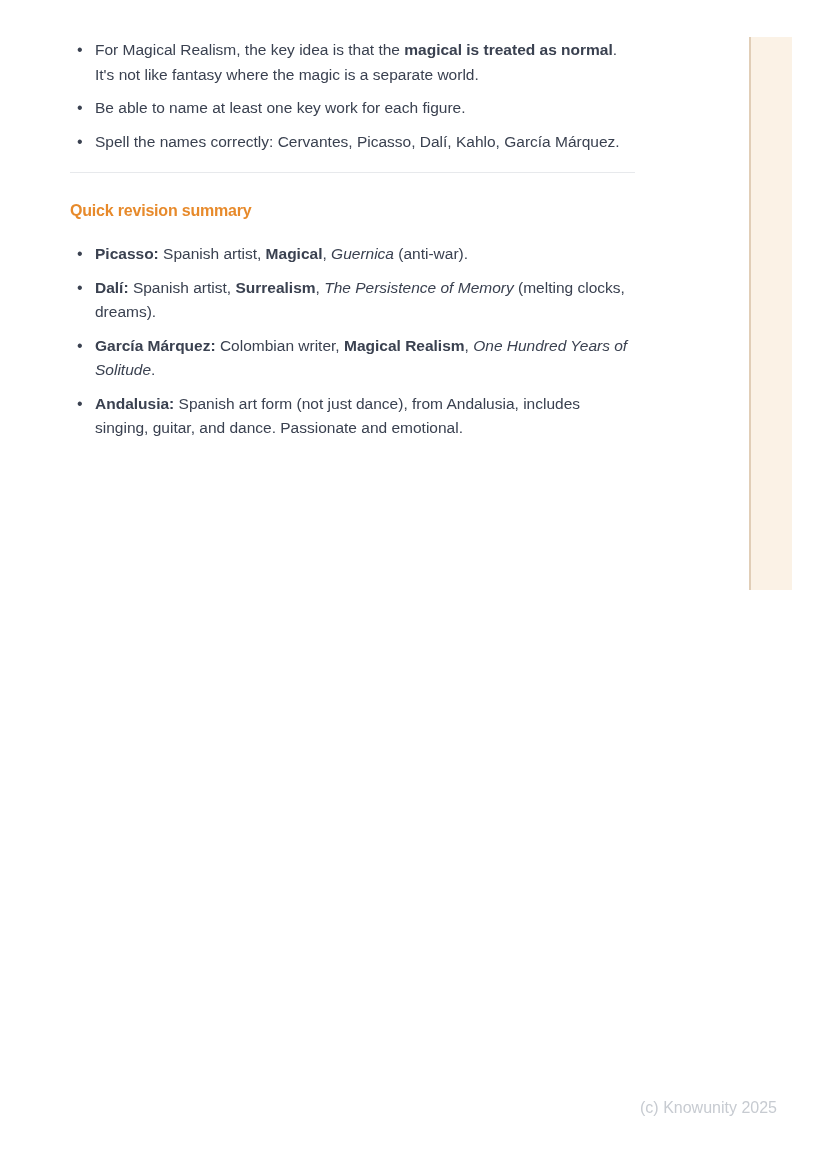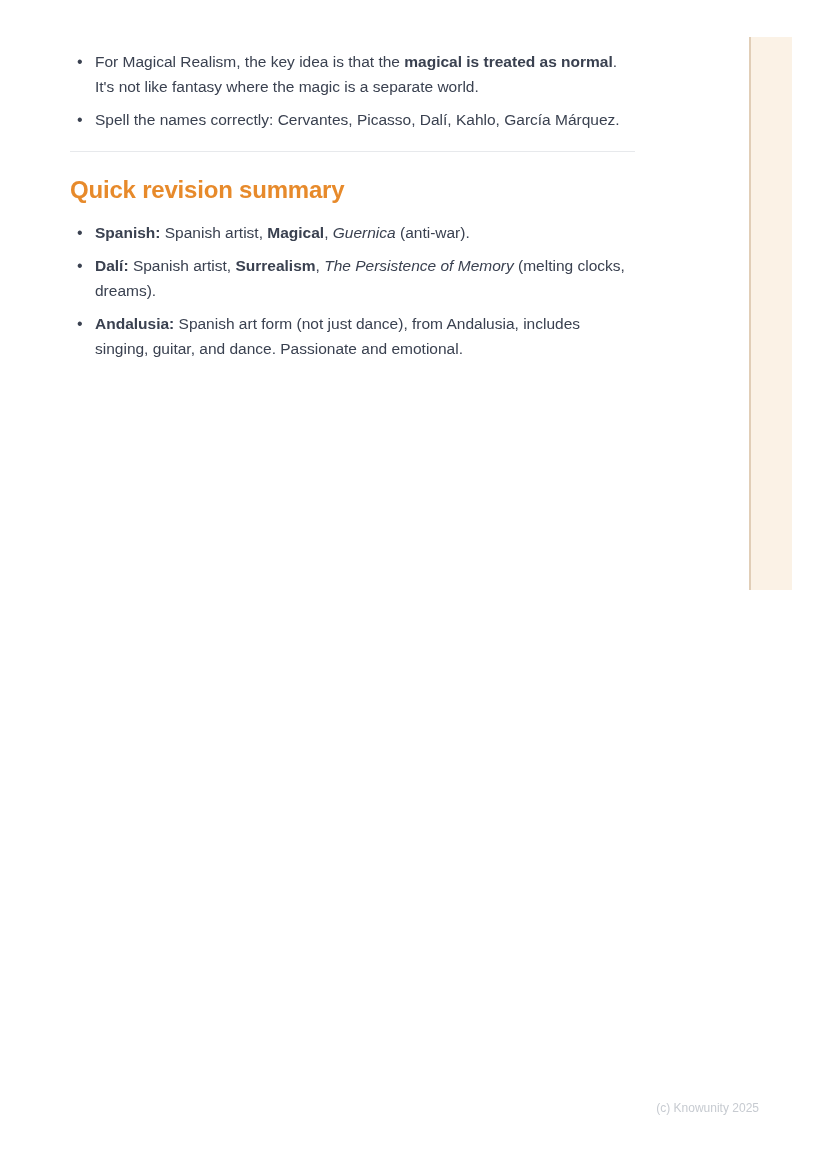"For Magical Realism, the key" .content { top: 50px -> 38px }
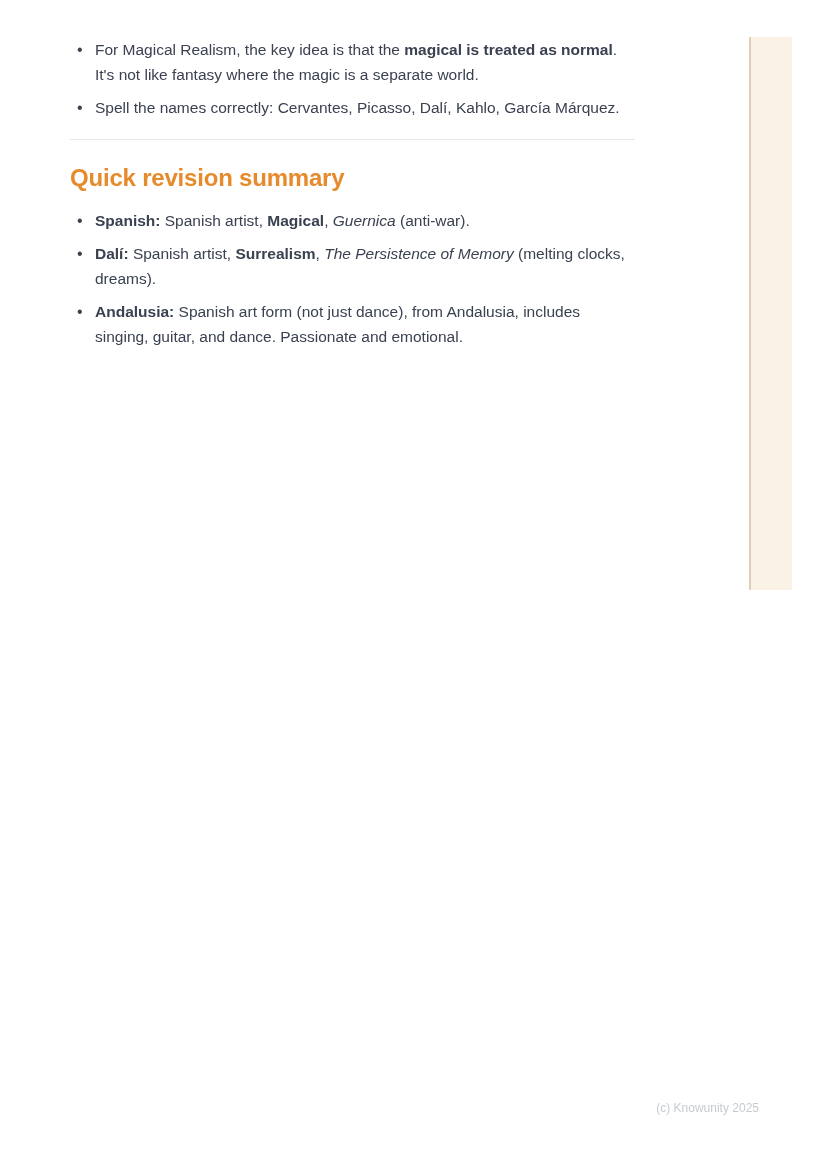"Be able to name at" li { html: none -> <li>Be able to name at least one key work for each figure.</li> }
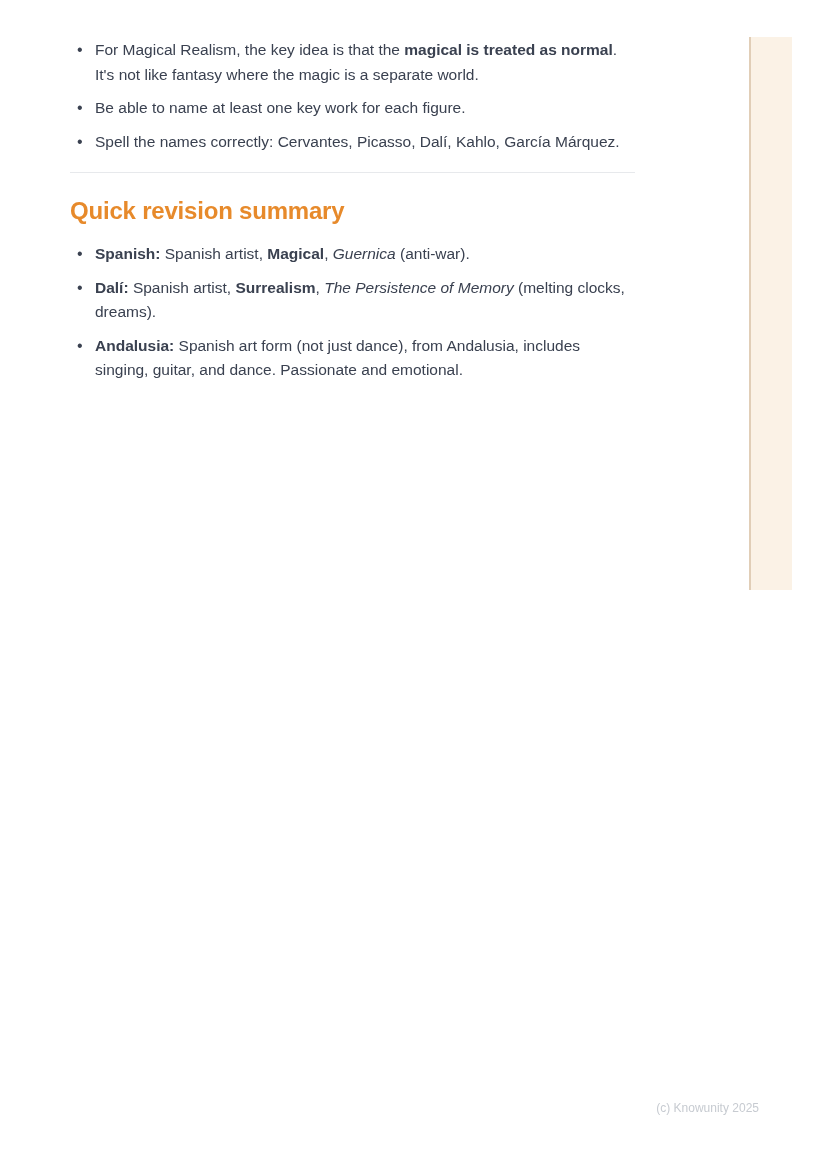"Quick revision summary" h2.section-heading { font-size: 24px -> 16px }
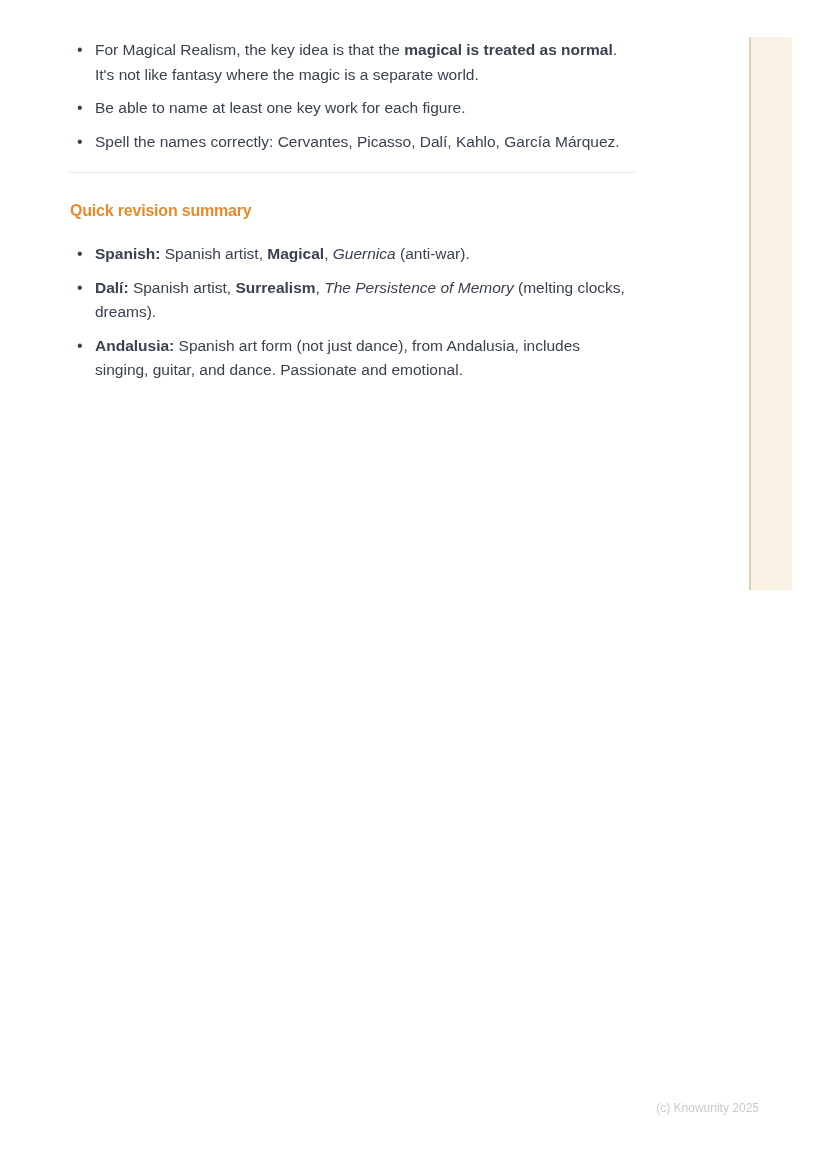"Spanish:" b { text: Spanish -> Picasso }
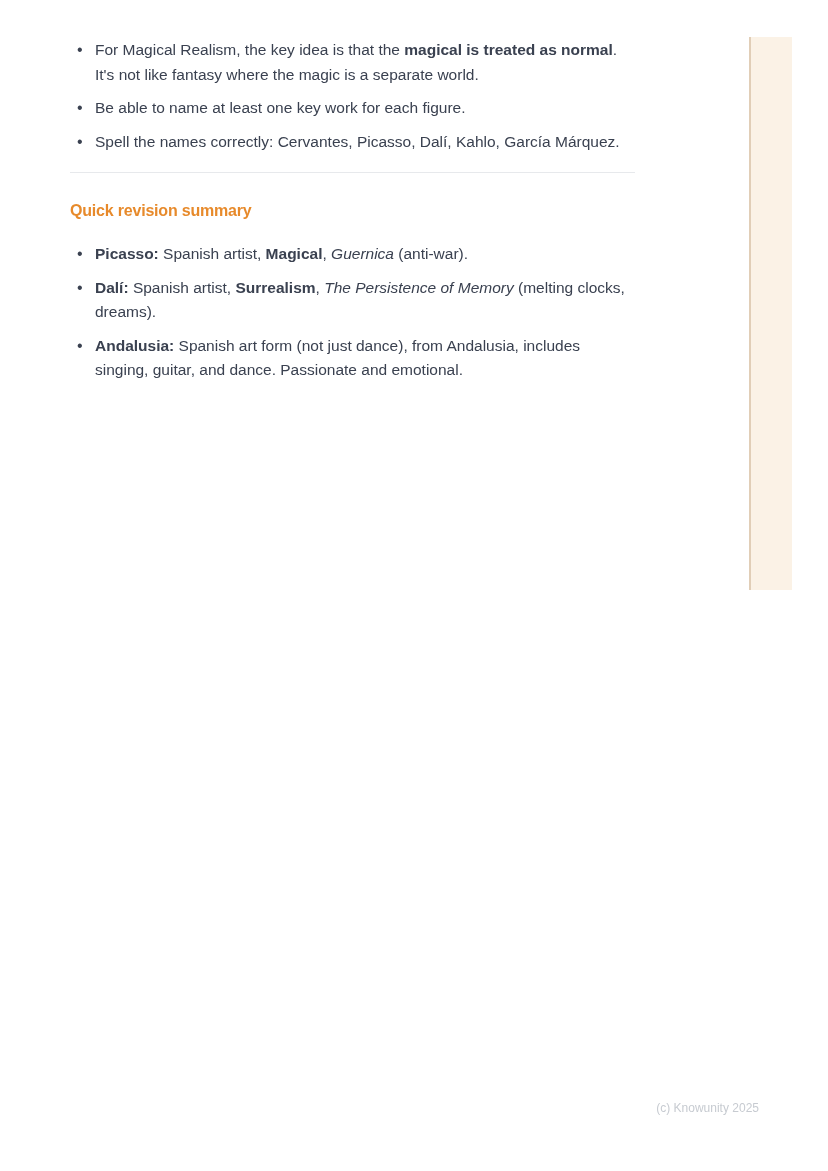"García Márquez: Colombian writer," li { html: none -> <li><b>García Márquez:</b> Colombian writer, <b>Magical Realism</b>, <i>One Hundred Years of Solitude</i>.</li> }
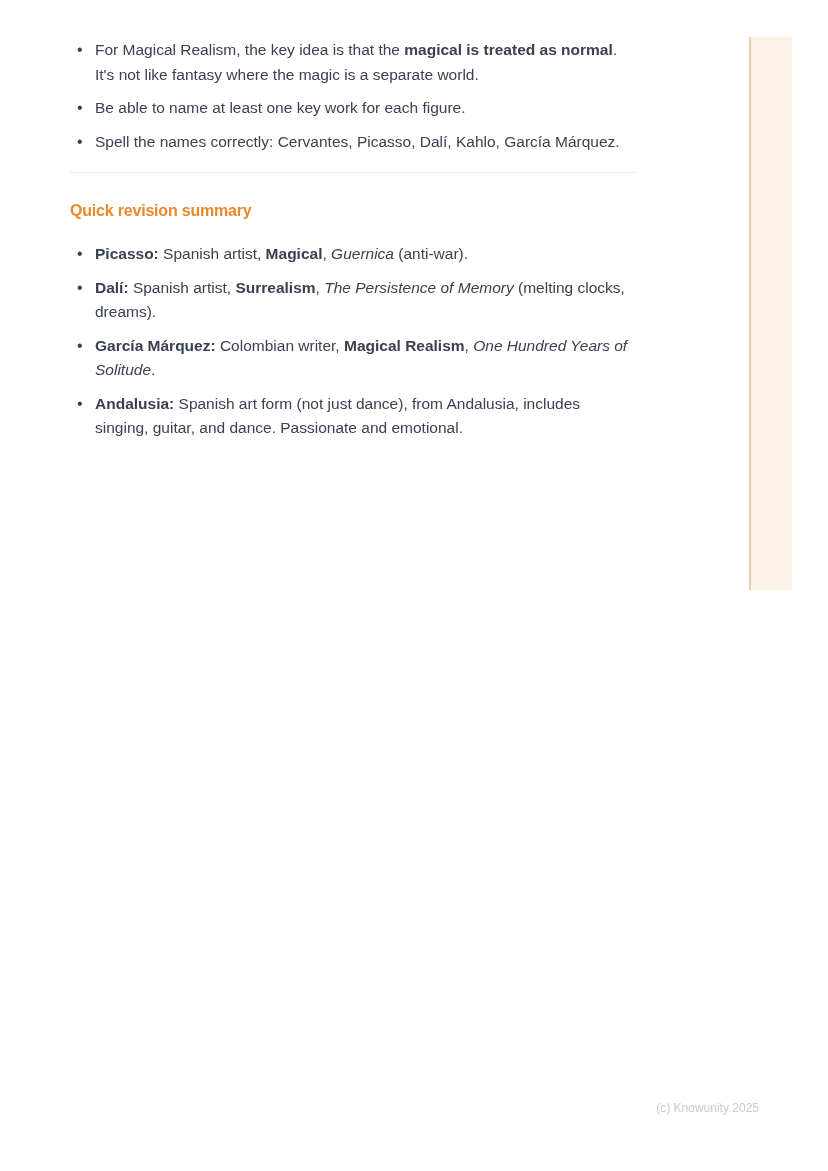"(c) Knowunity 2025" .footer-copyright { font-size: 12px -> 16px; right: 69px -> 51px }
